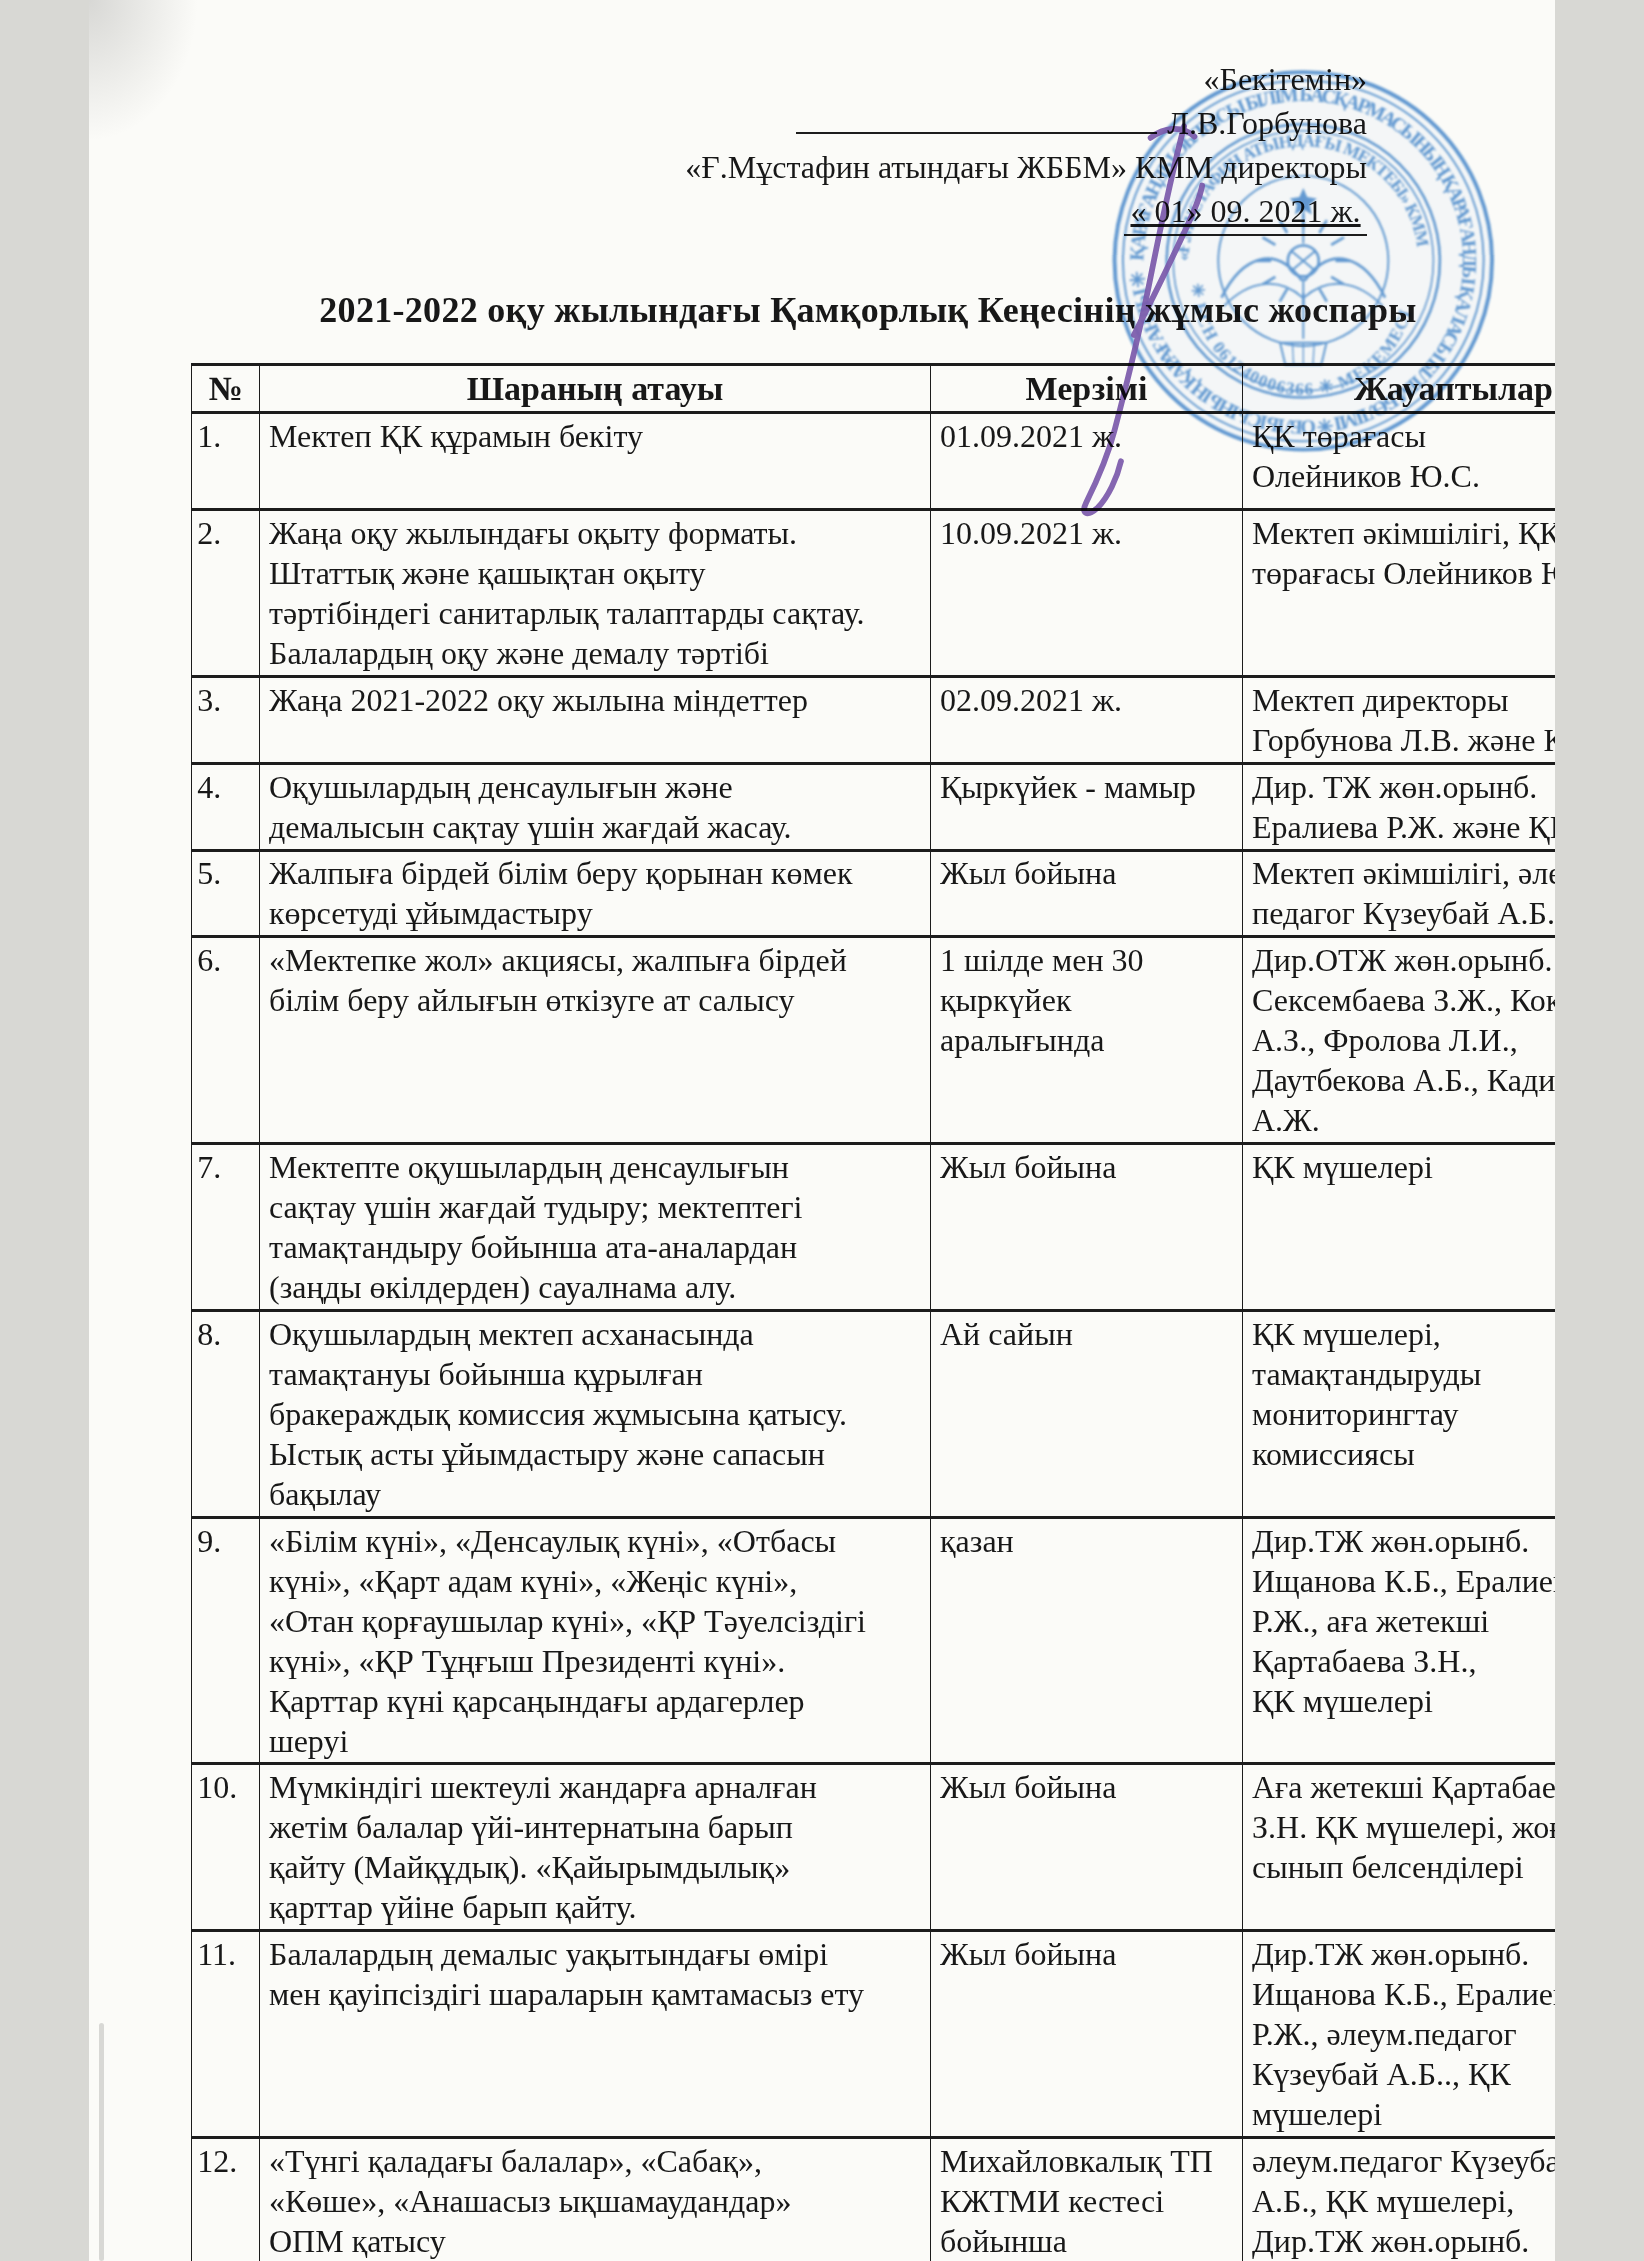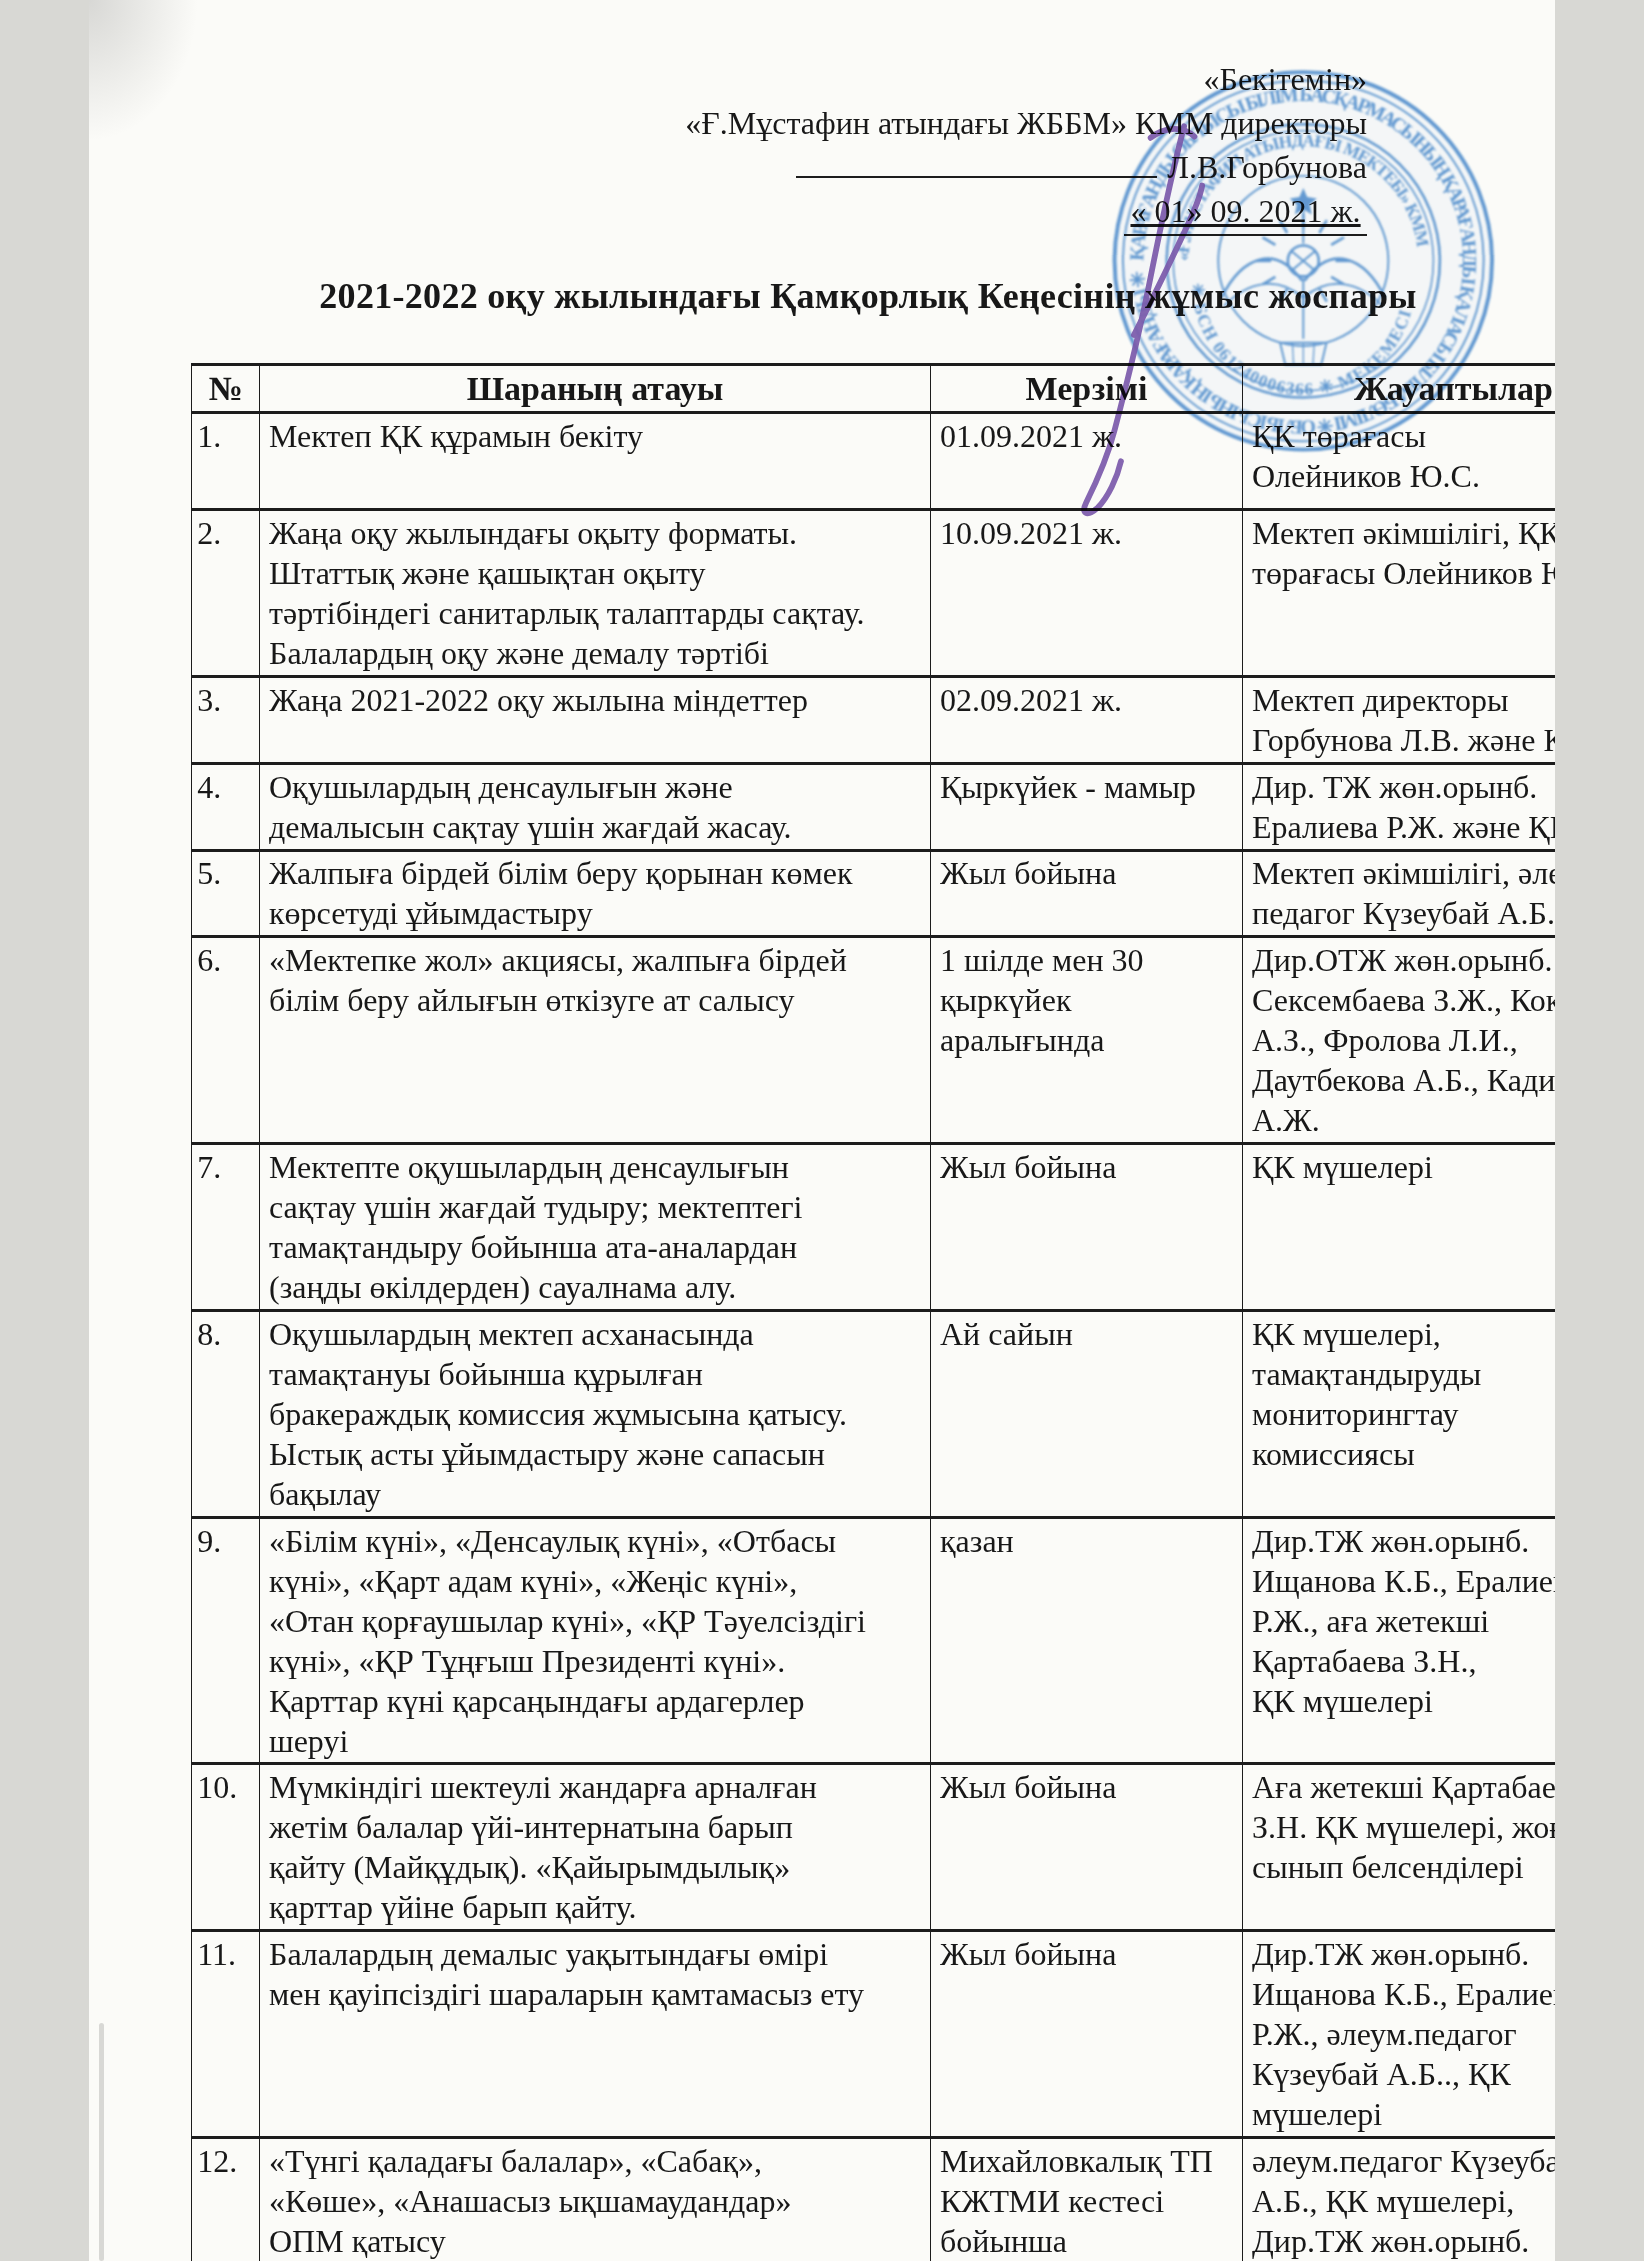"«Ғ.Мұстафин атындағы ЖББМ» КММ директоры" div { order: before "Л.В.Горбунова" -> after "Л.В.Горбунова" }
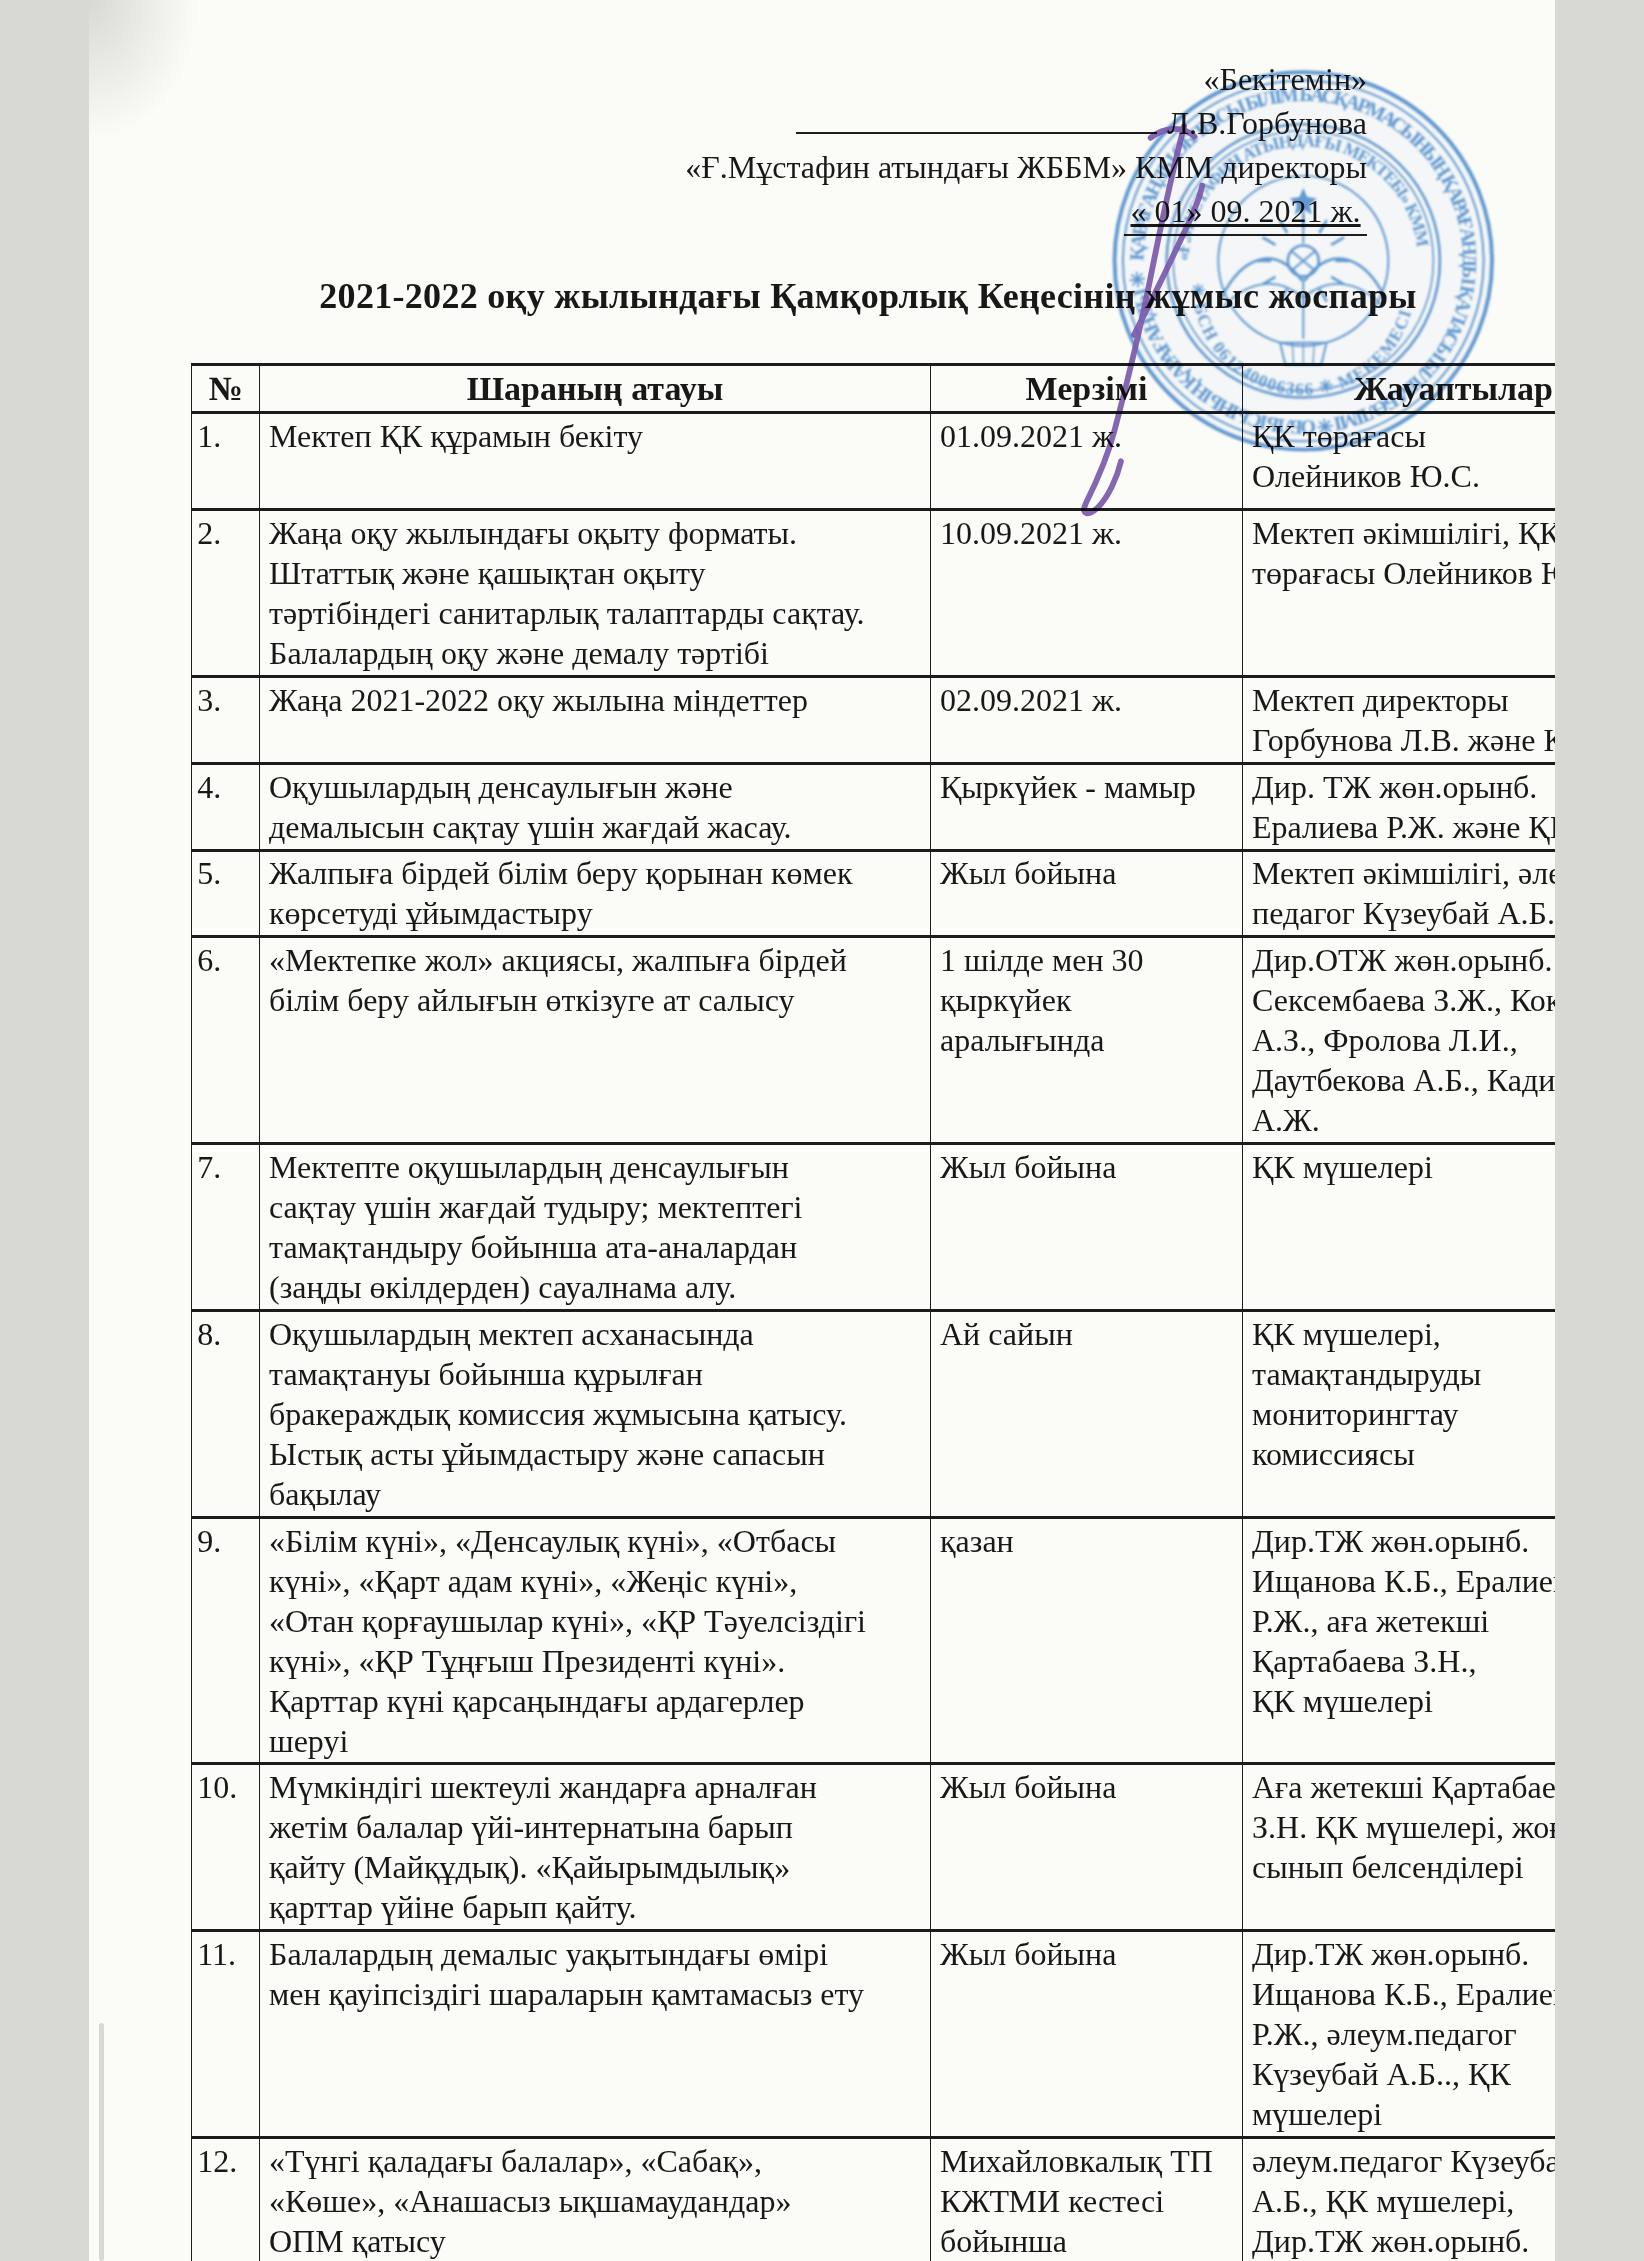"2021-2022 оқу жылындағы Қамқорлық" .doc-title { top: 276px -> 290px }
